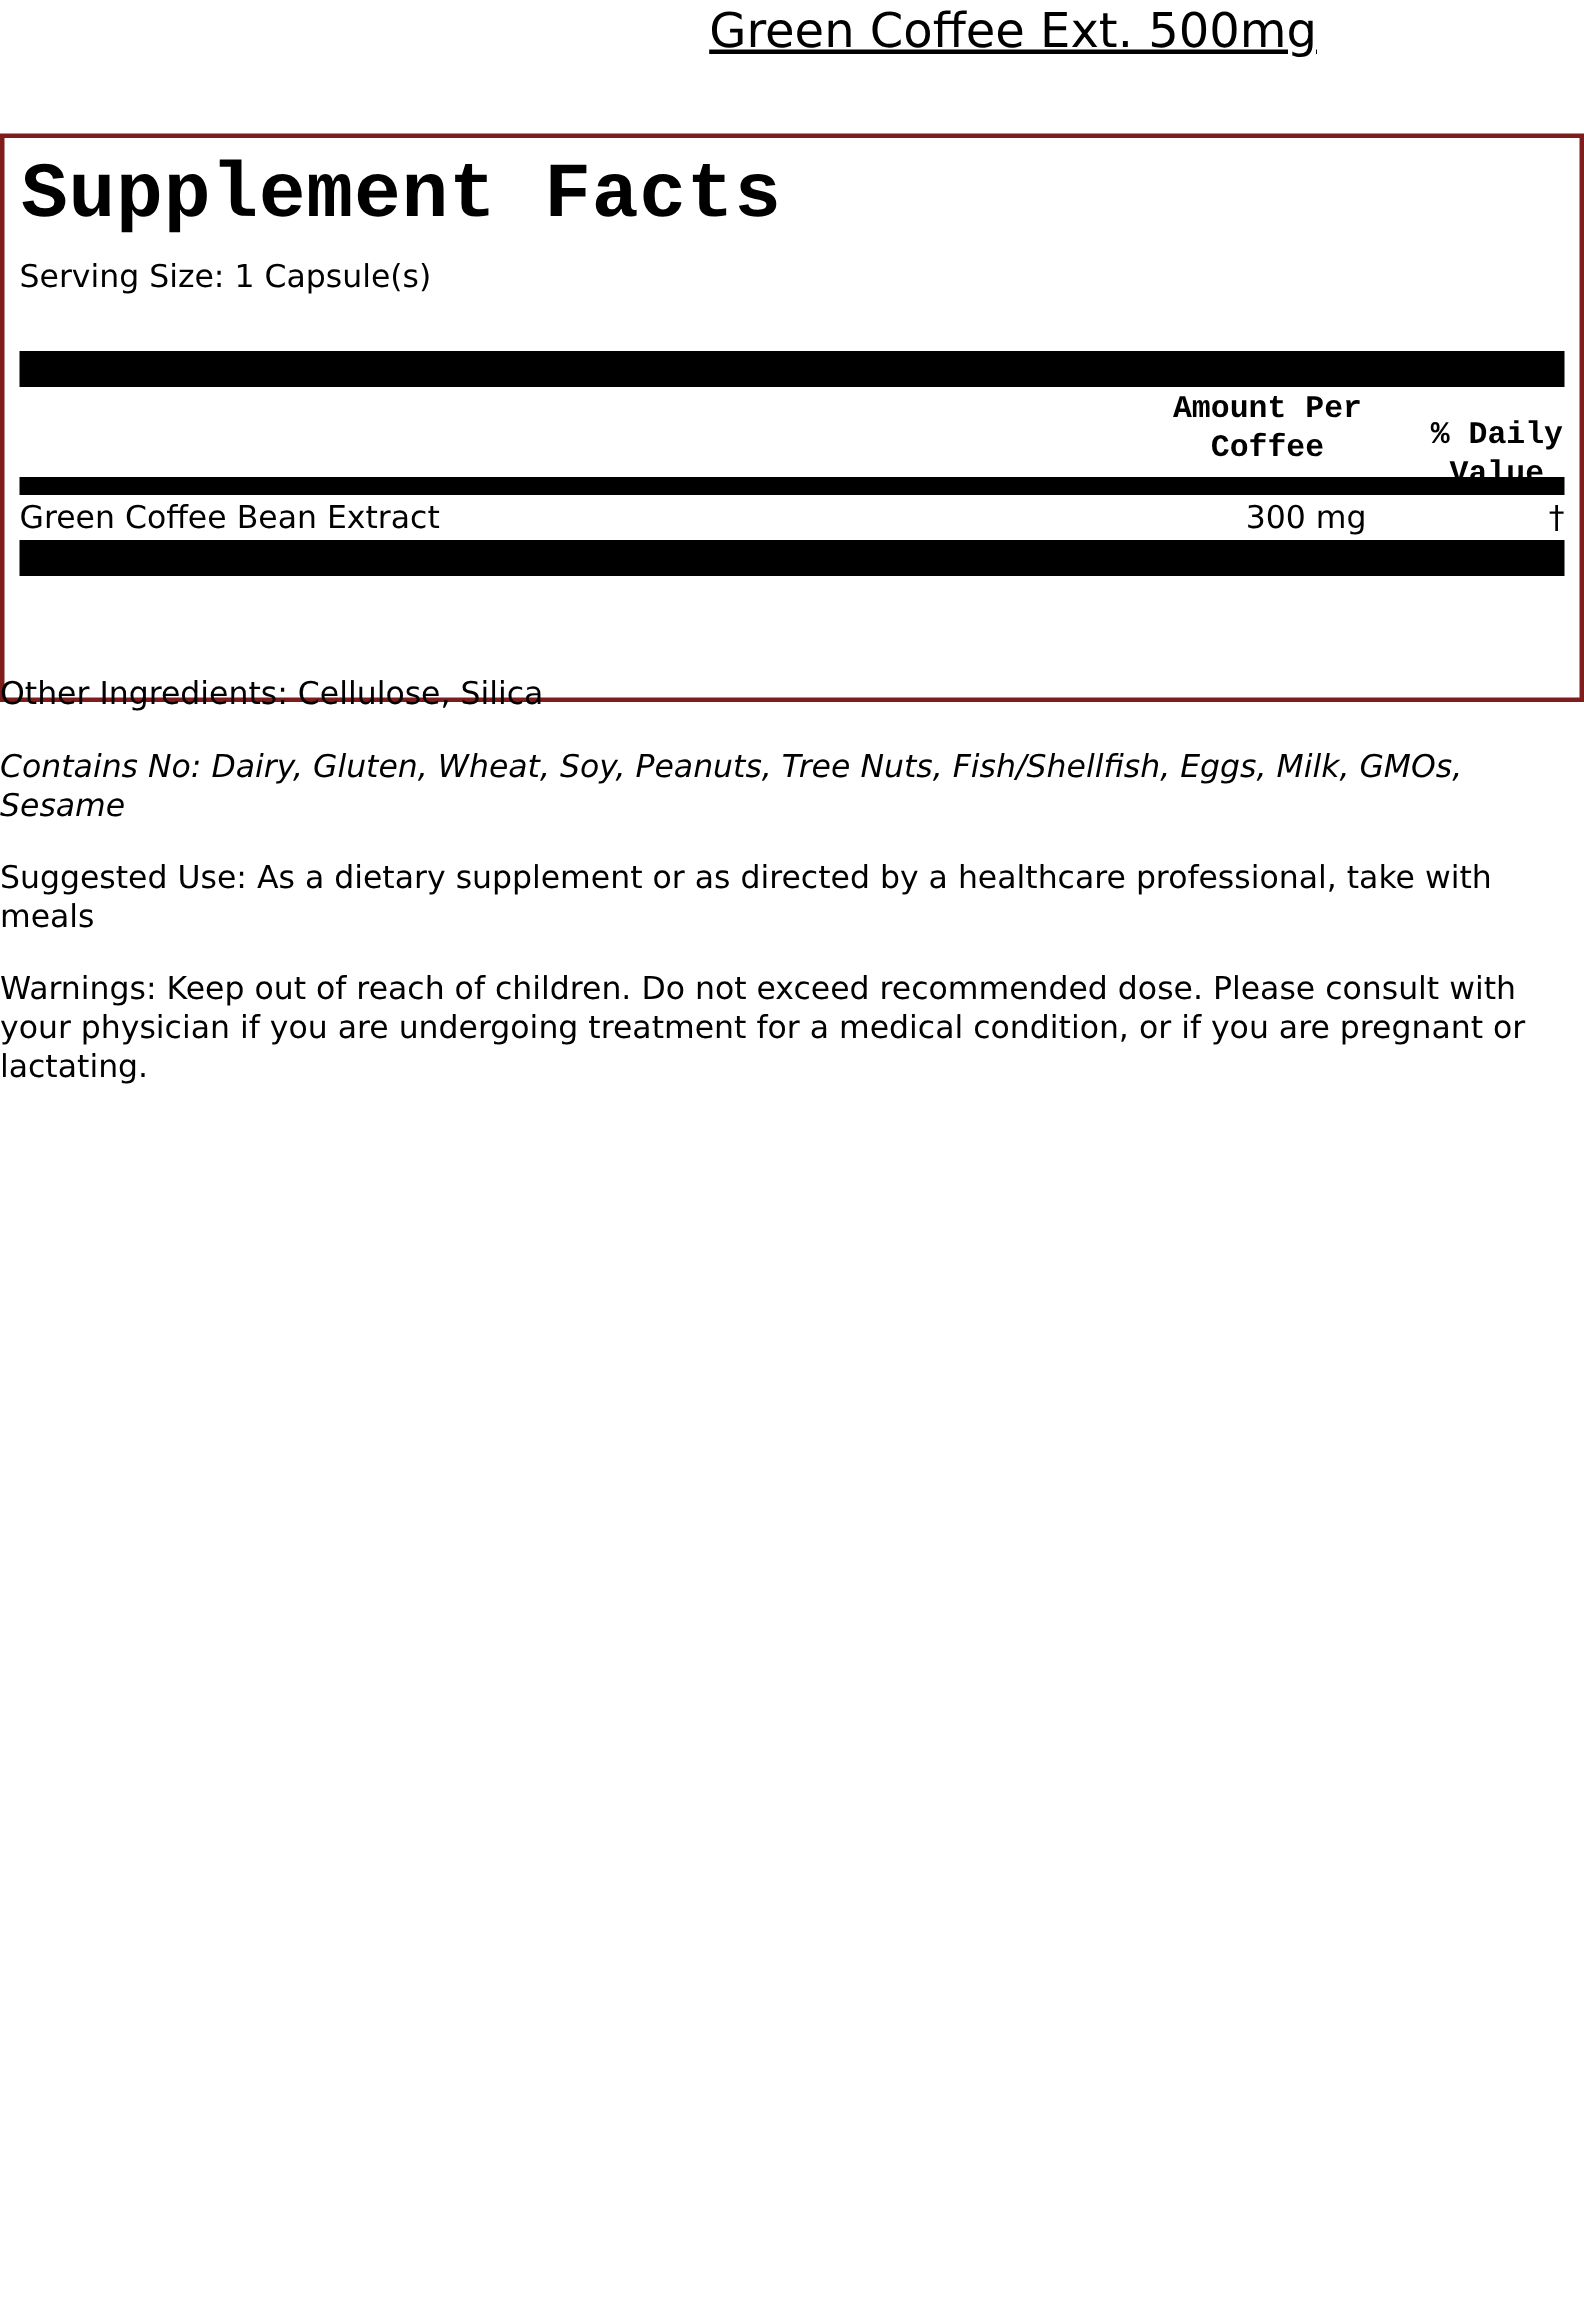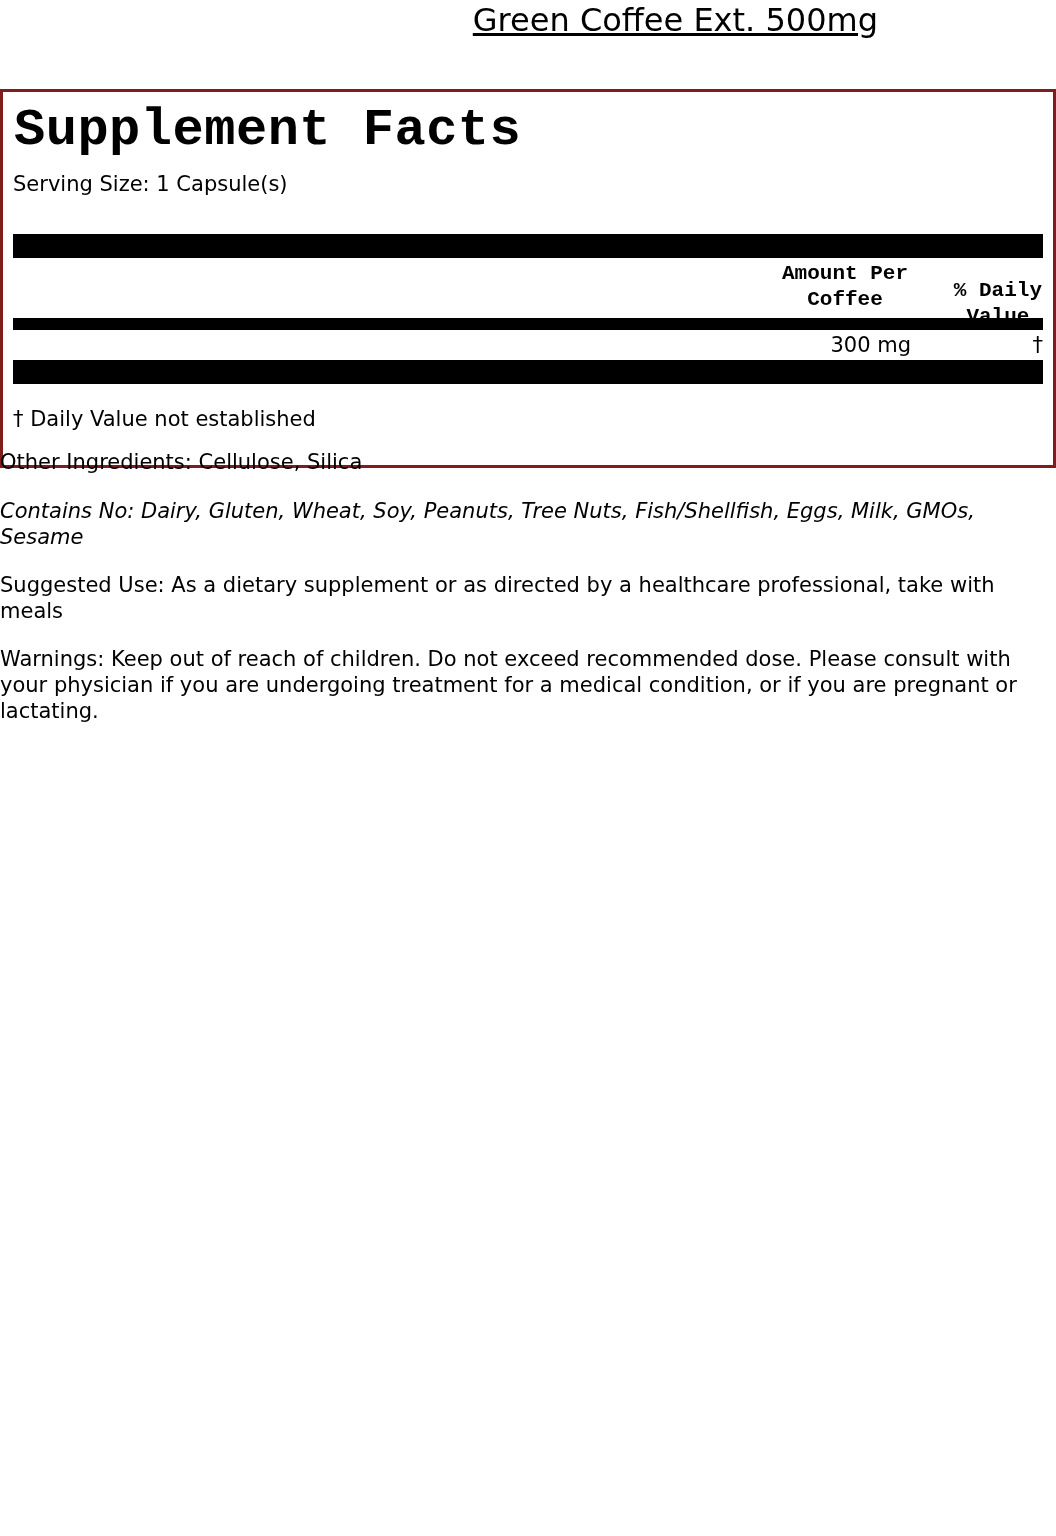"Green Coffee Bean Extract" span.ing-name { html: none -> <span>Green Coffee Bean Extract</span> }
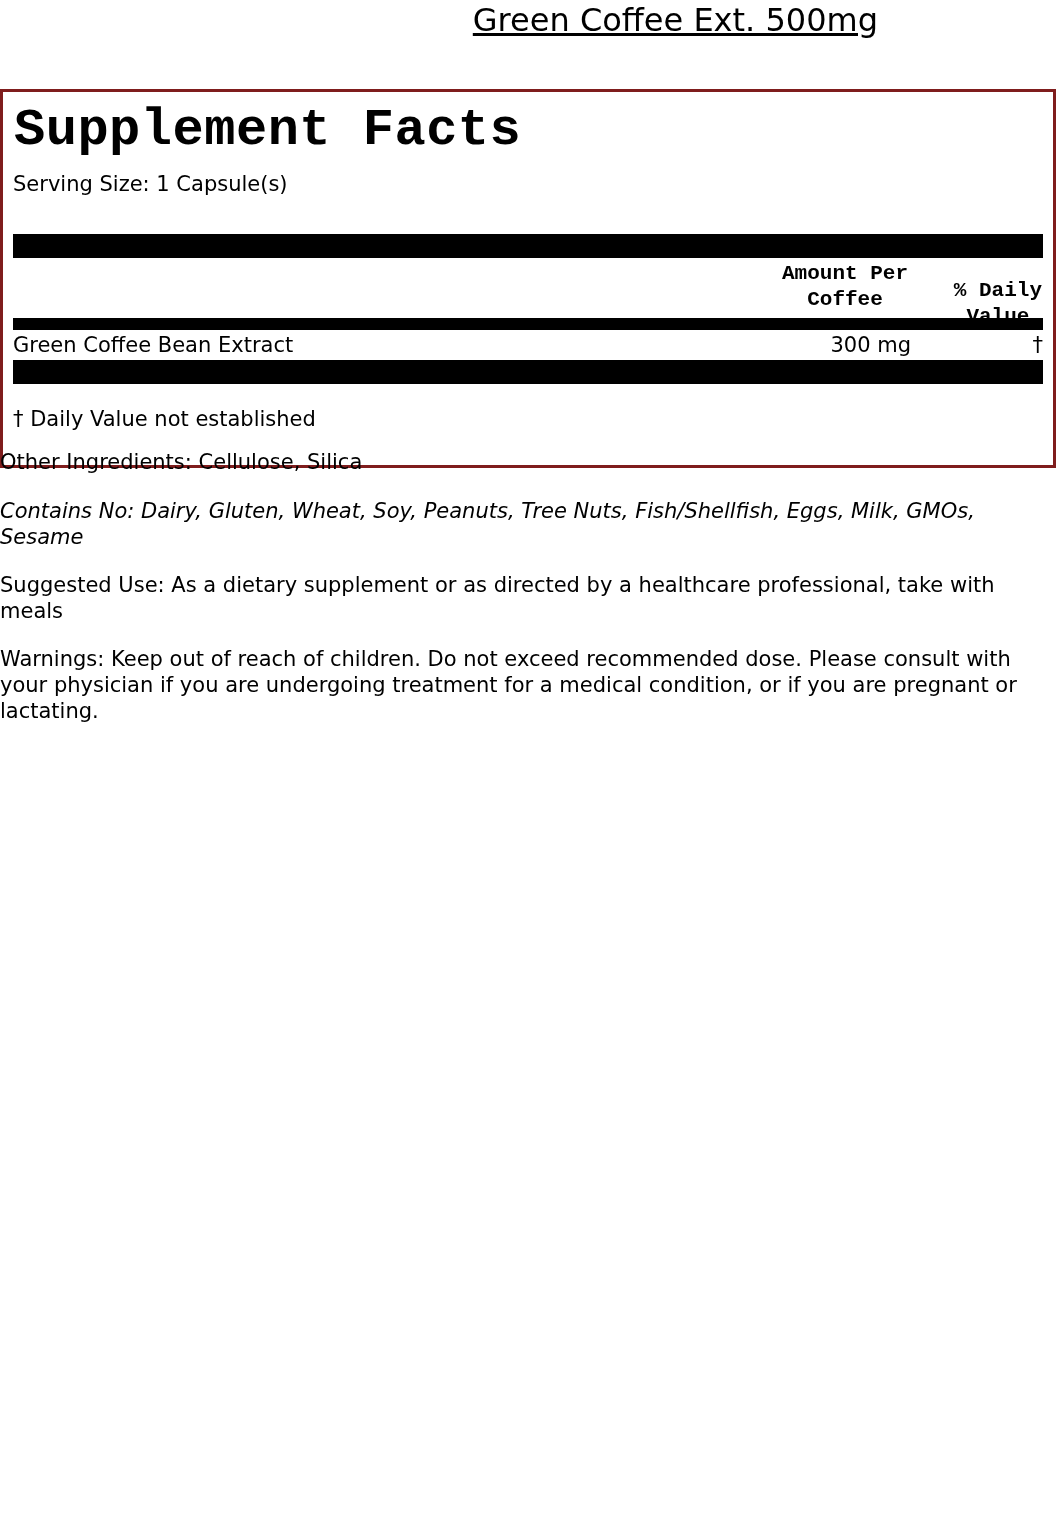"† Daily Value not established" div.footnote { html: <div>† Daily Value not established</div> -> none }
